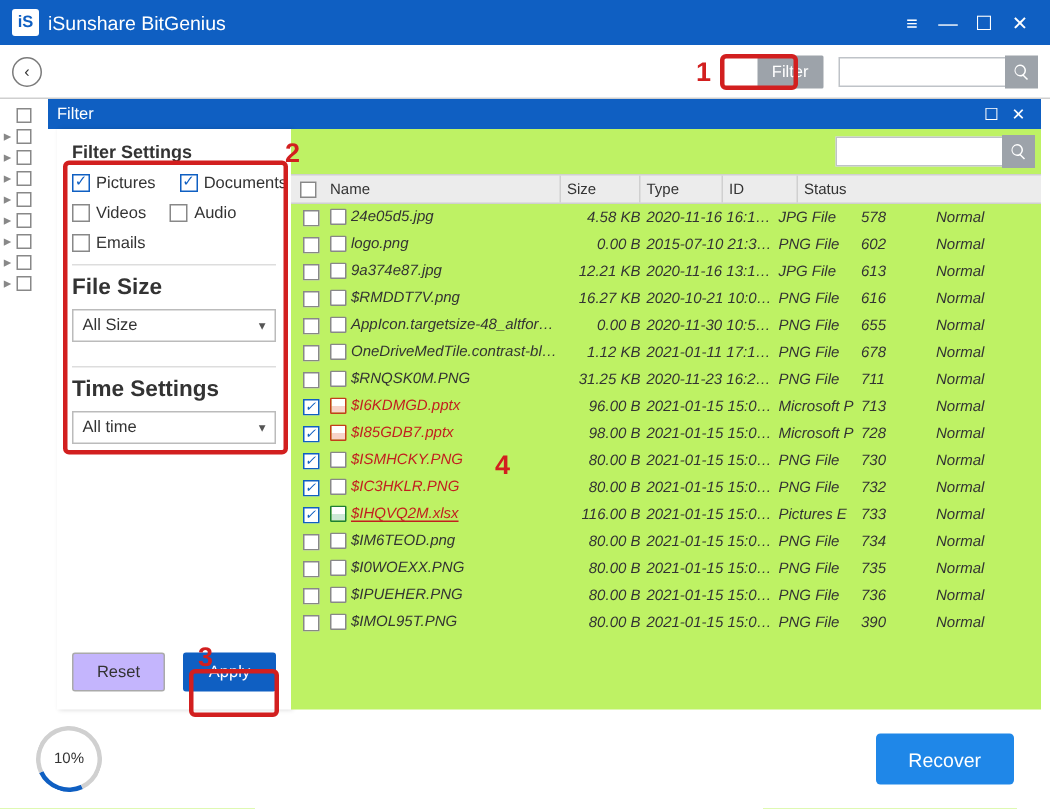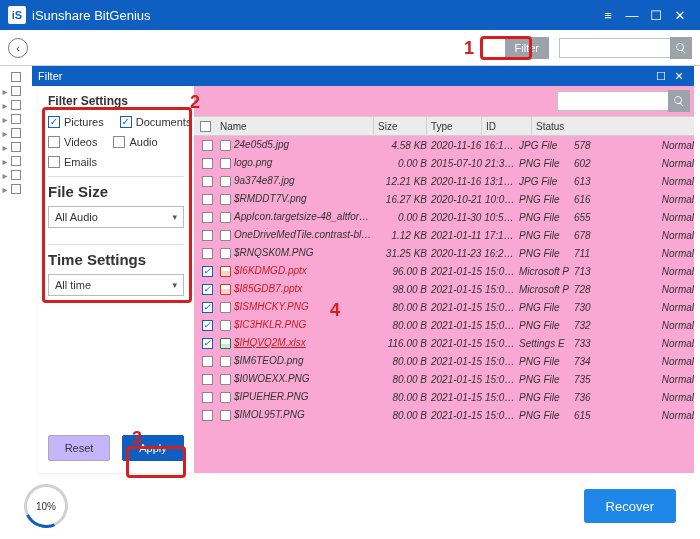"Name" .grid-area { background: #f9a8d4 -> #bef264 }
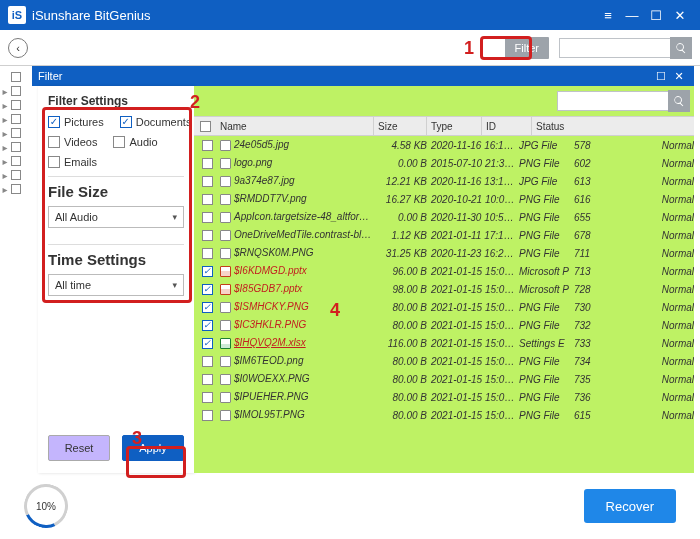"Status" .w-status { text-align: right -> none }
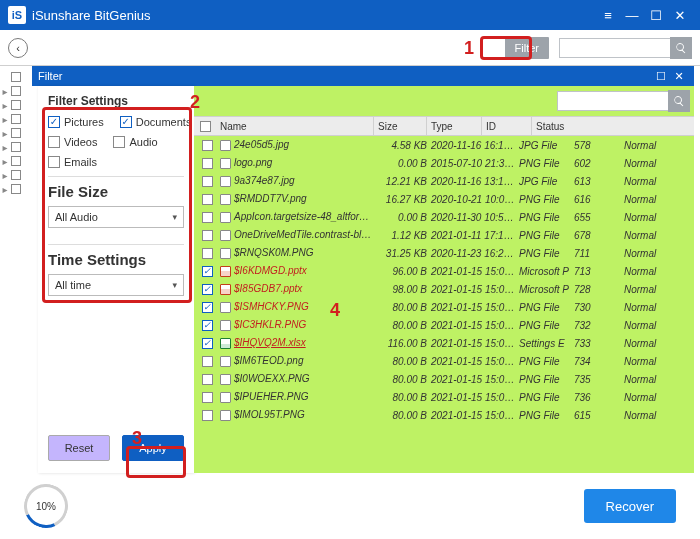"All Audio" span { text: Audio -> Size }
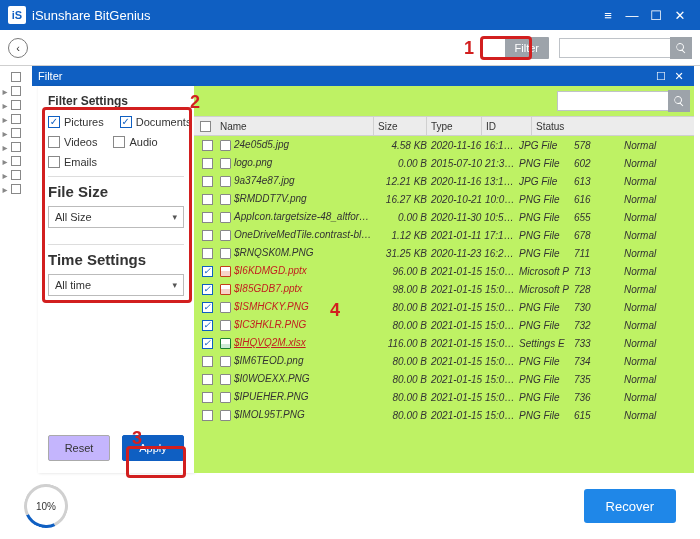"Settings E" div.cell { text: Settings -> Pictures }
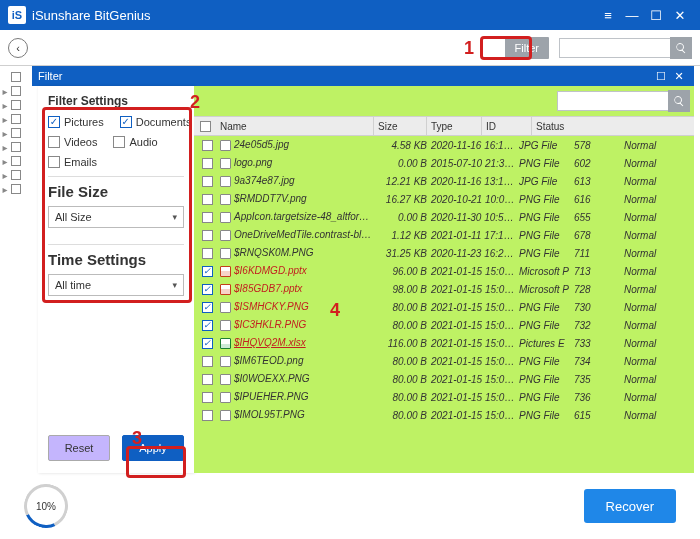"615" div.cell { text: 615 -> 390 }
